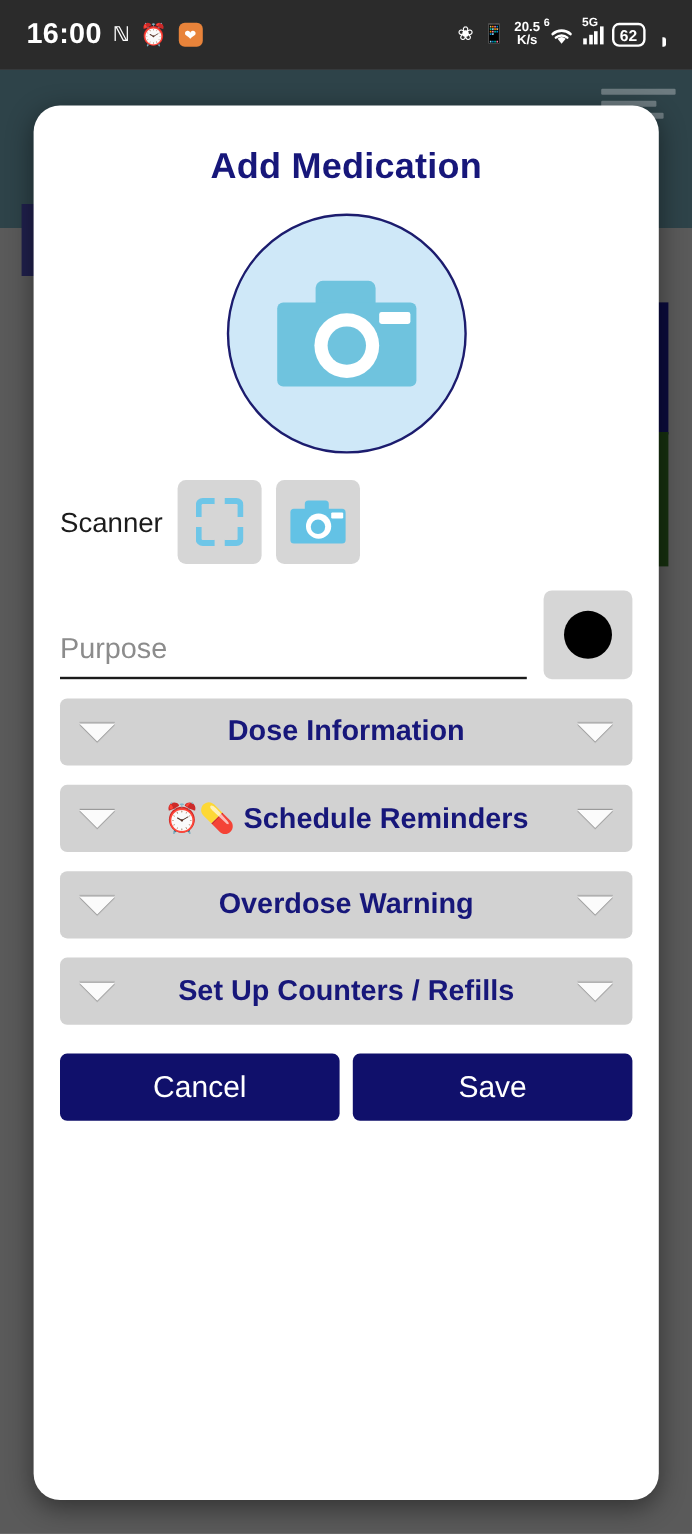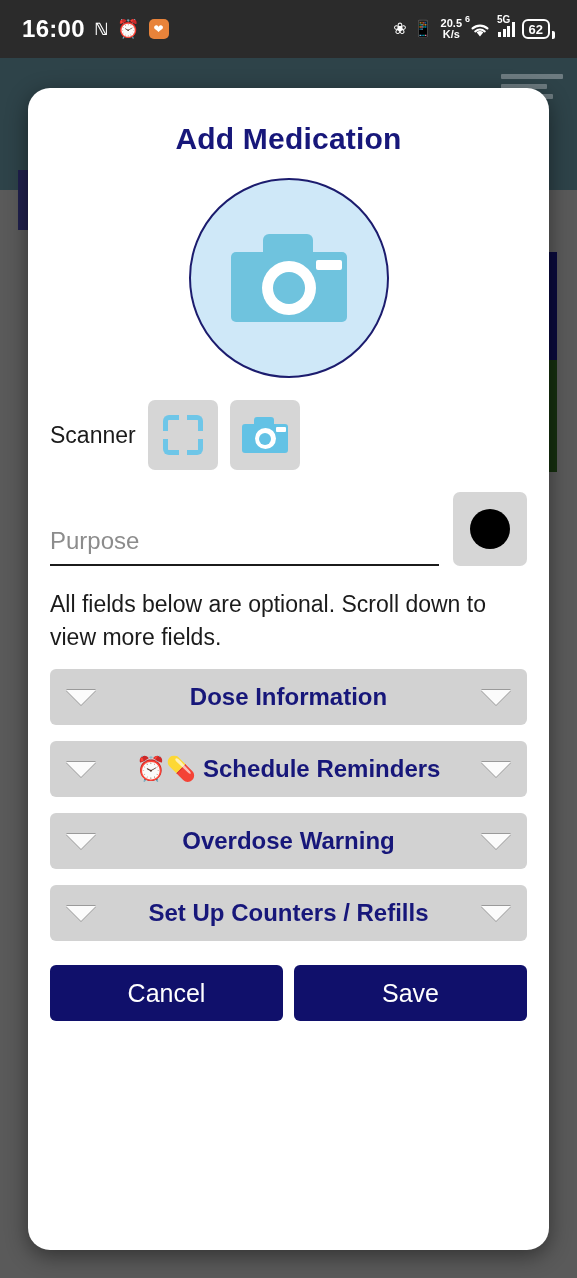"62" .battery { gap: 2px -> 14px }
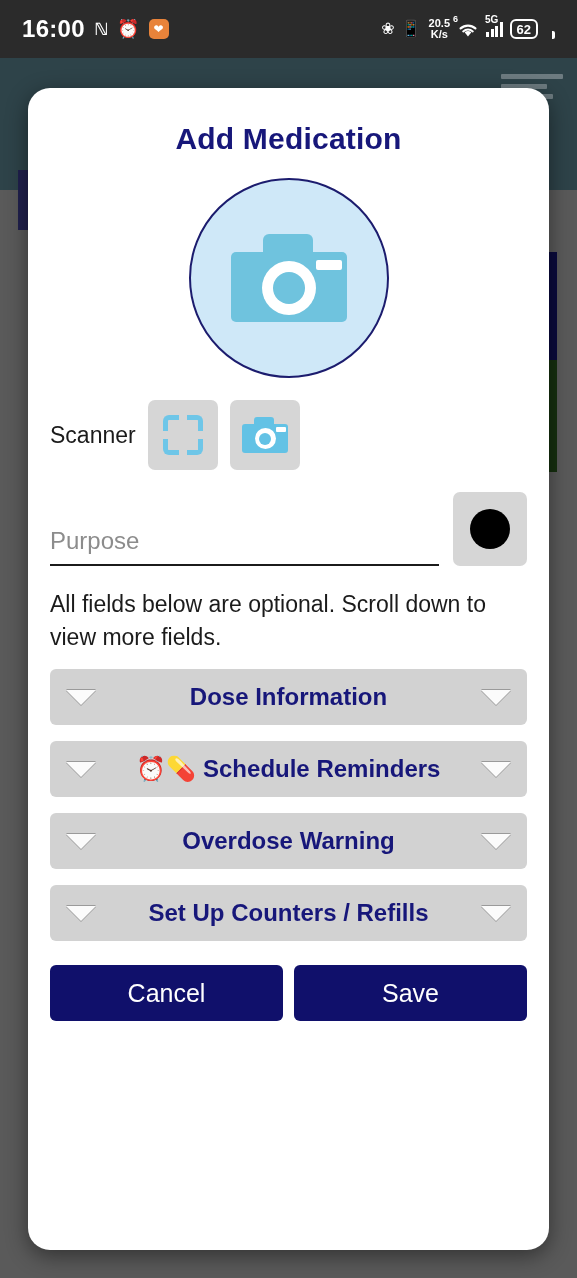"All fields below are optional." div.note { html: <div>All fields below are optional. Scroll down to view more fields.</div> -> none }
